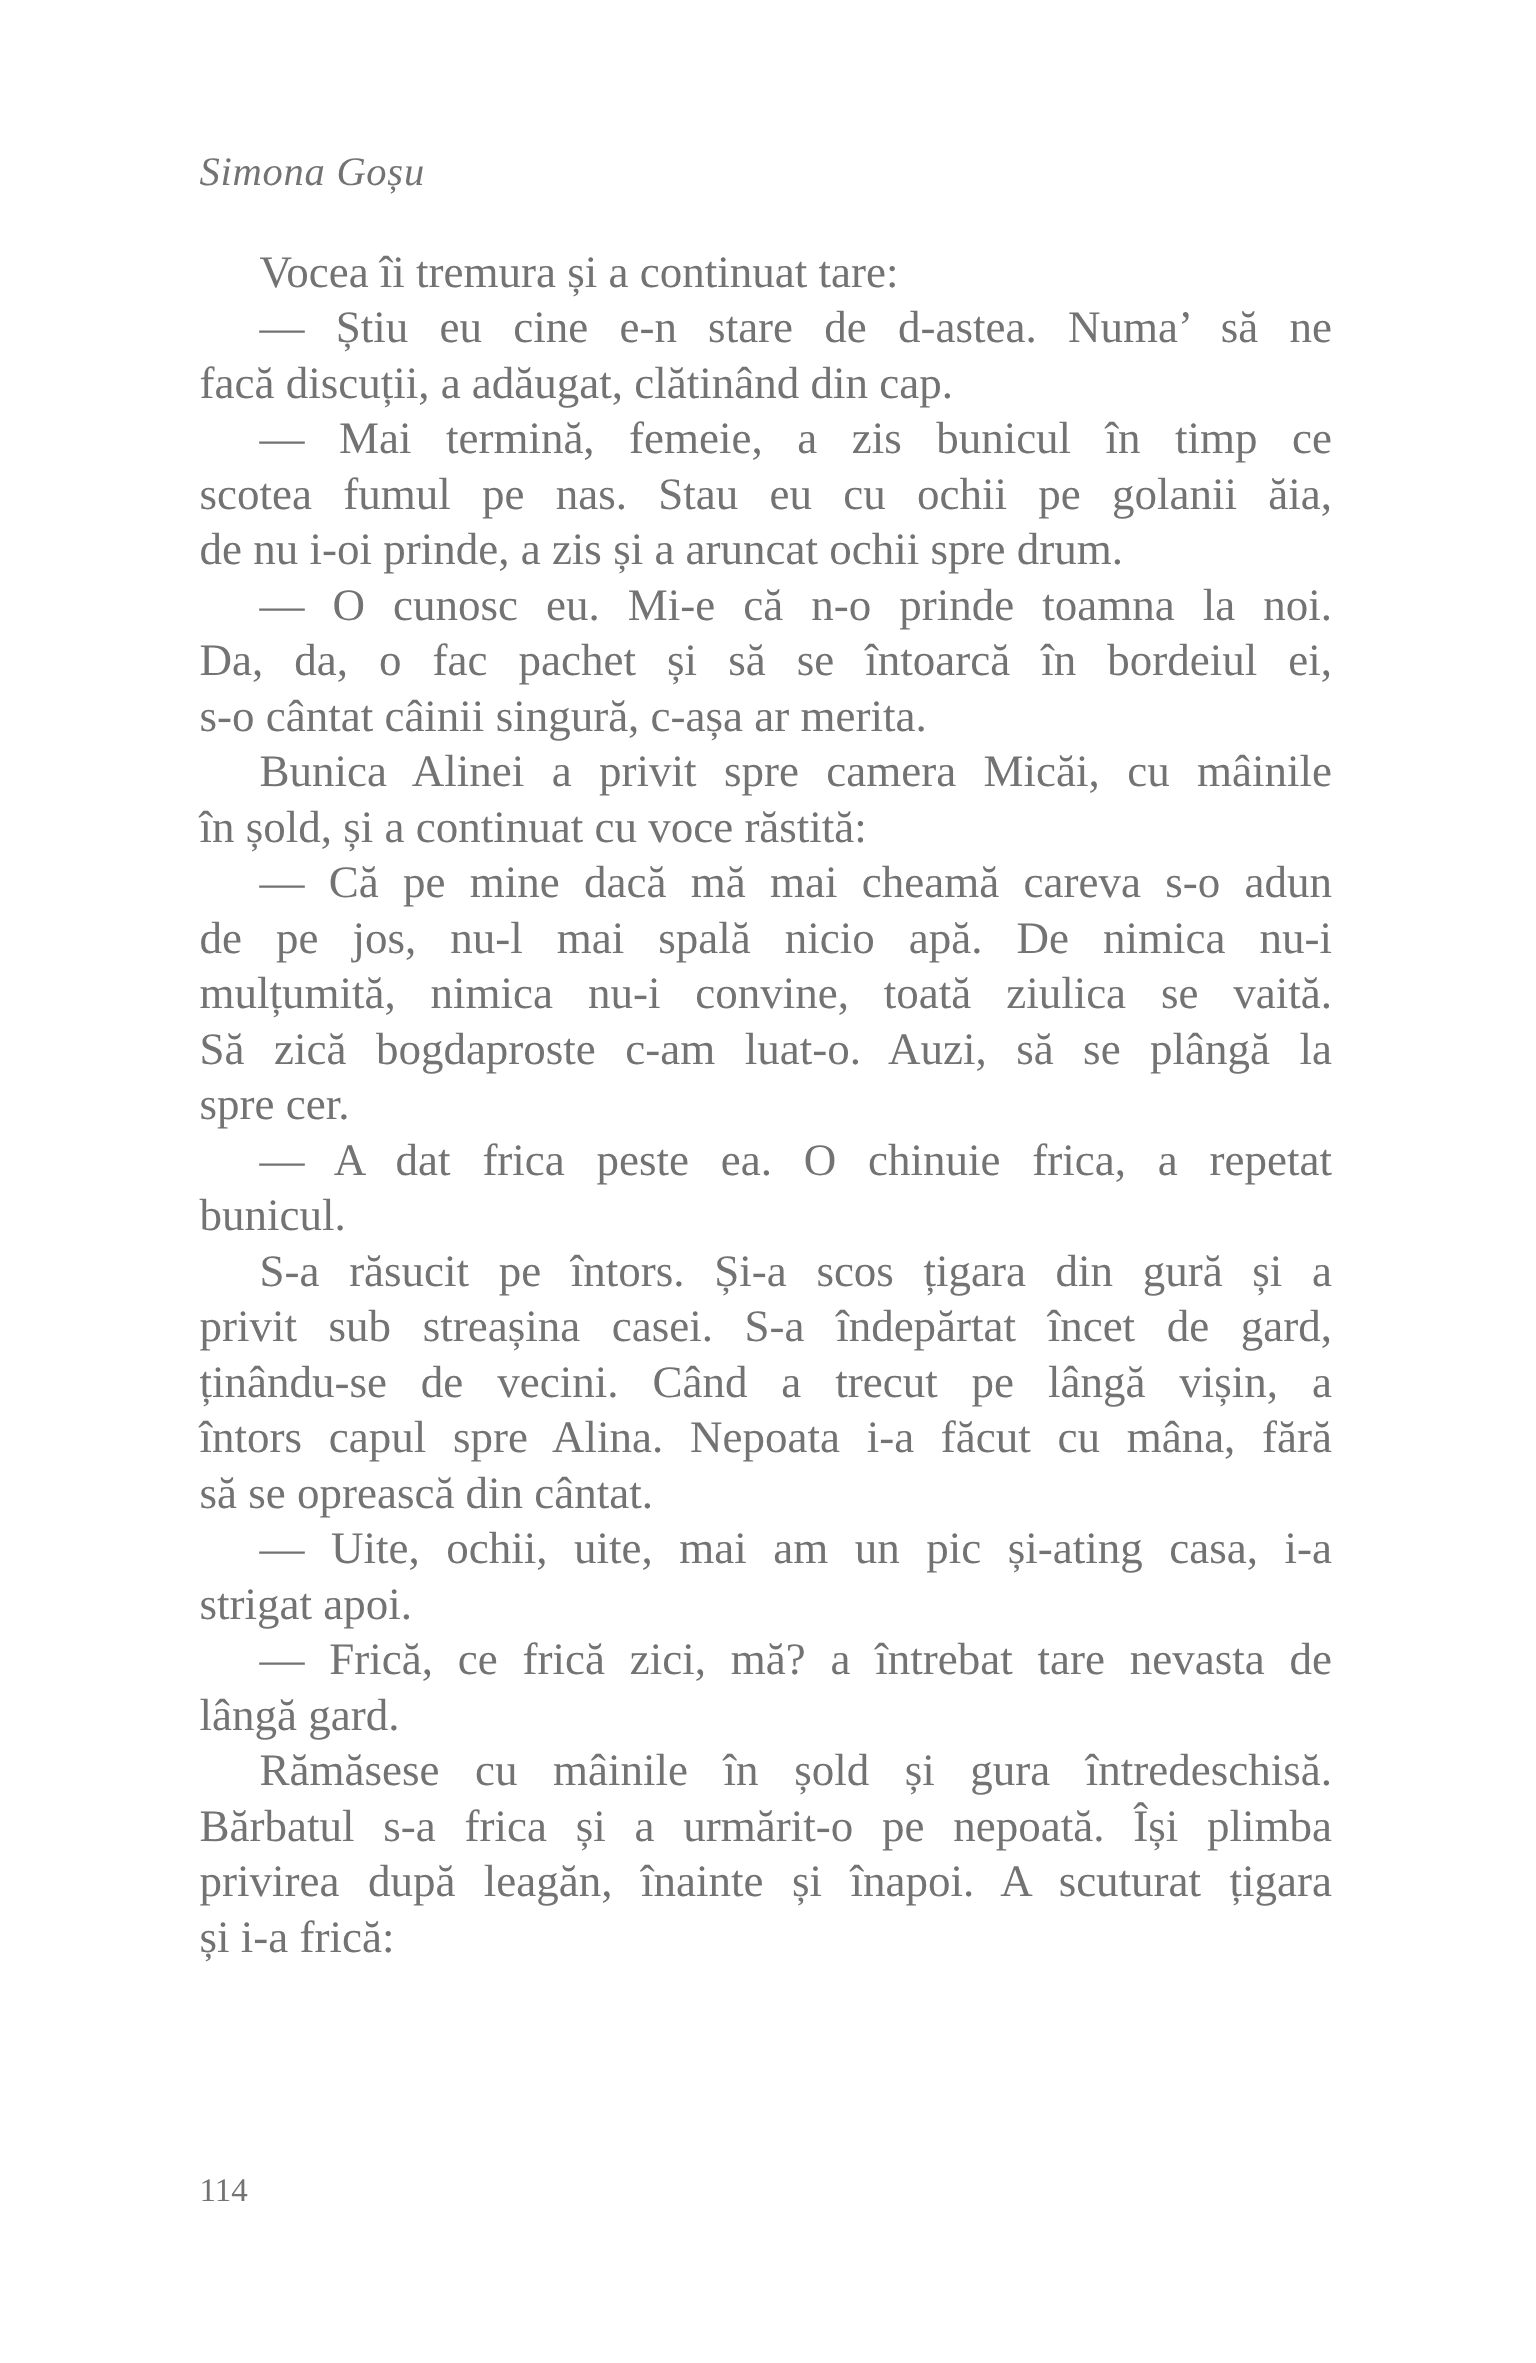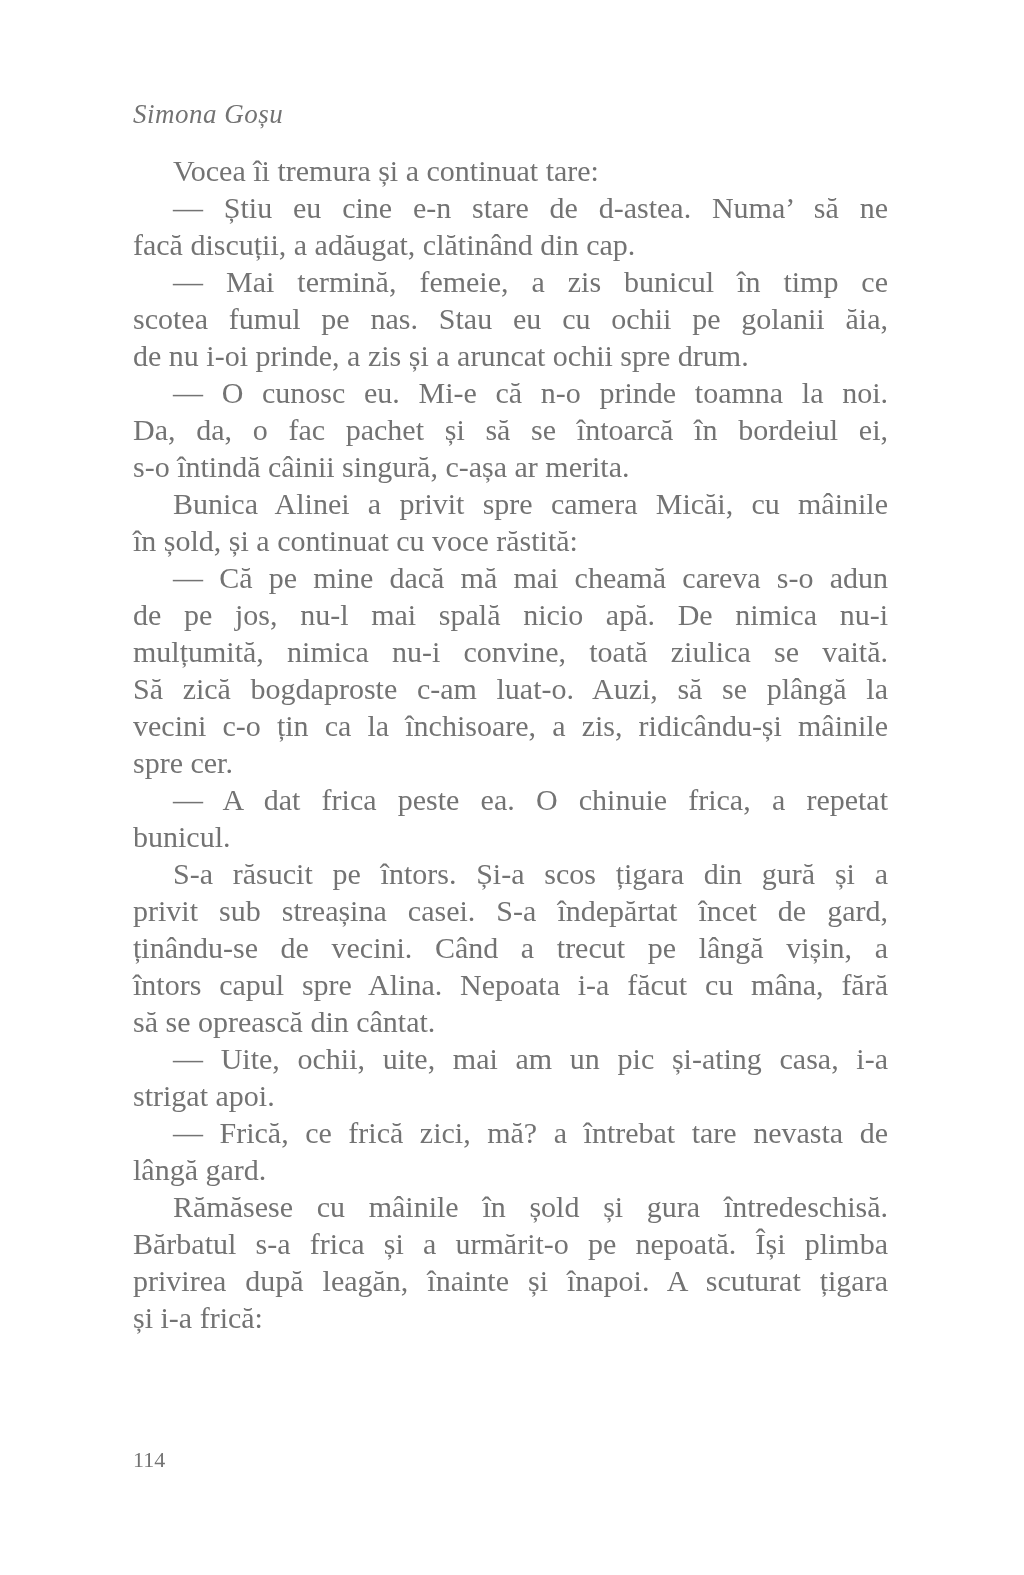"Vocea îi tremura și a" .body-text { top: 152px -> 163px }
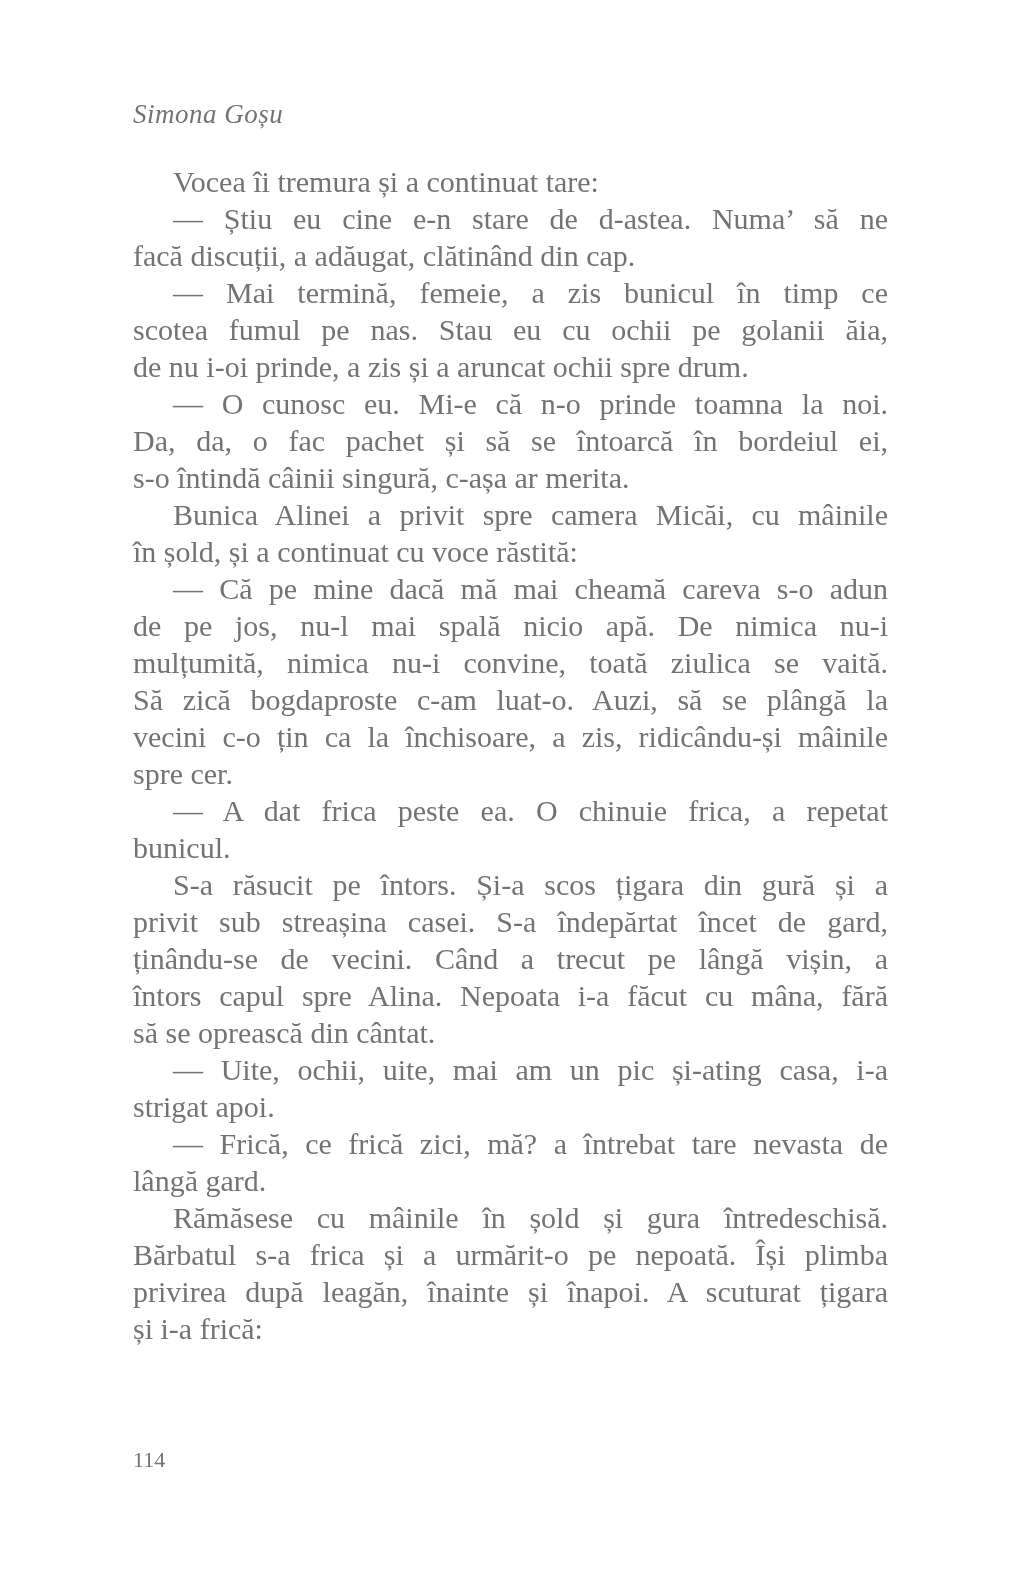"s-o întindă câinii singură, c-așa" div.line { text: întindă -> cântat }
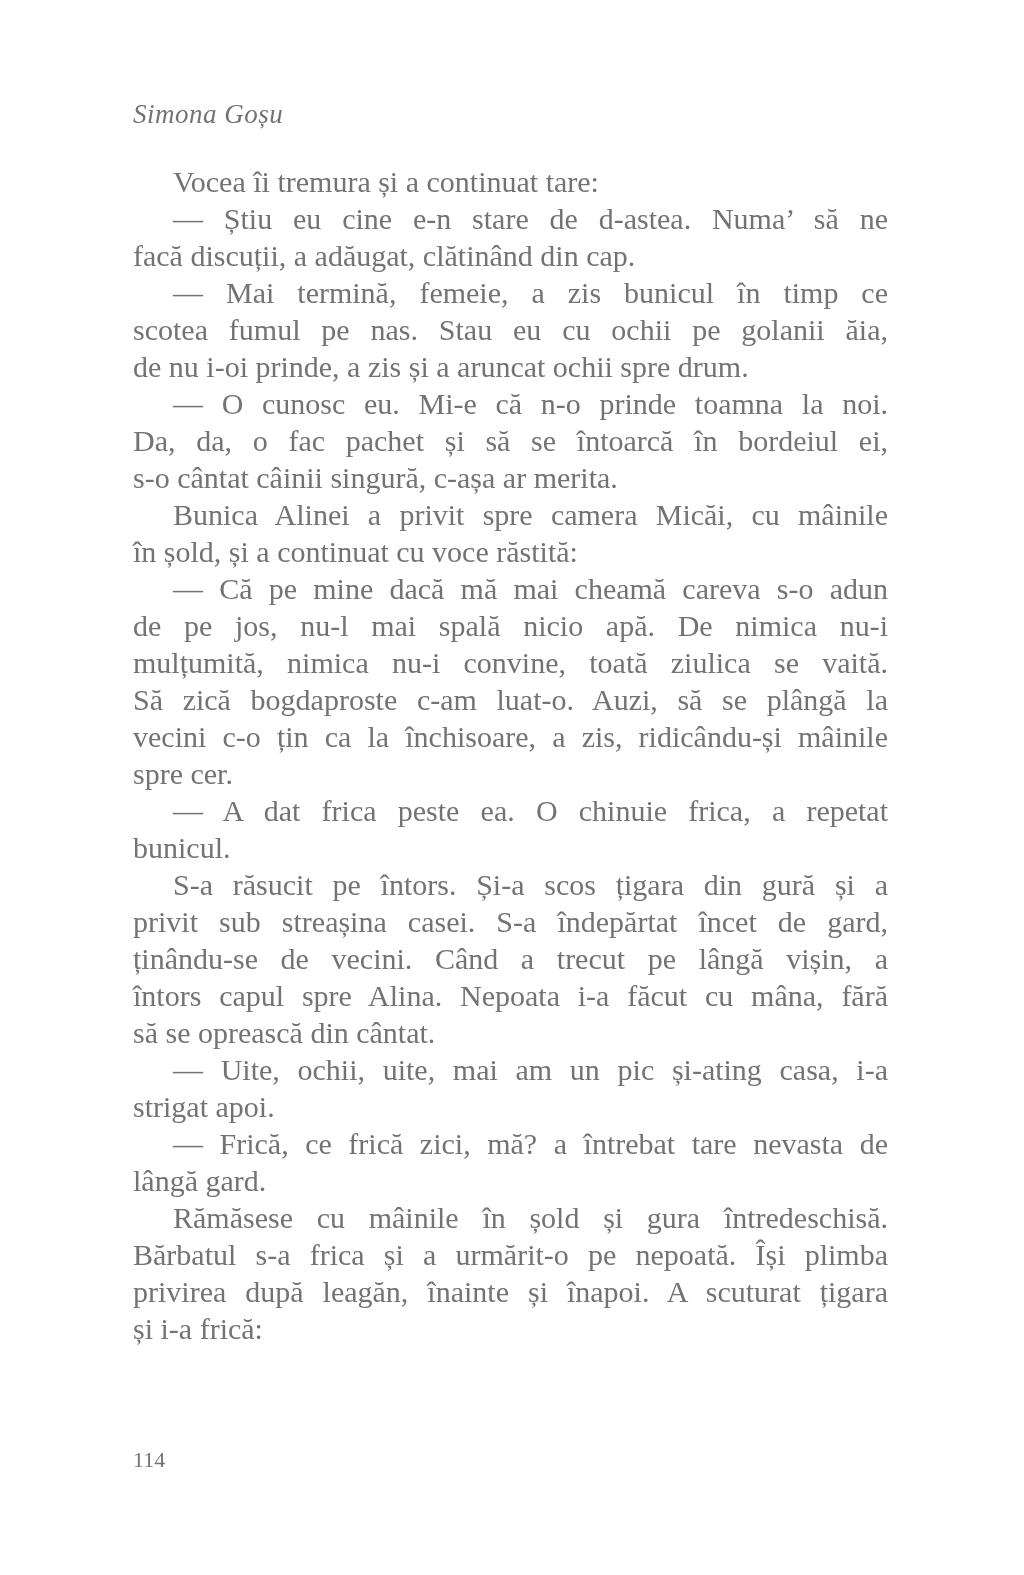"vecini c-o țin ca la" div.line { html: <div>vecini c-o țin ca la închisoare, a zis, ridicându-și mâinile</div> -> none }
